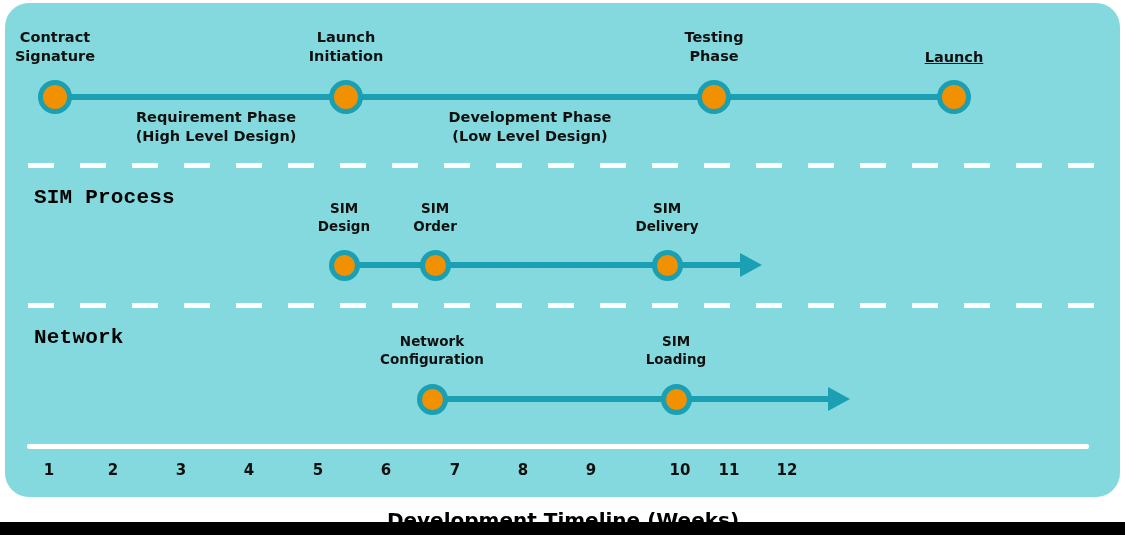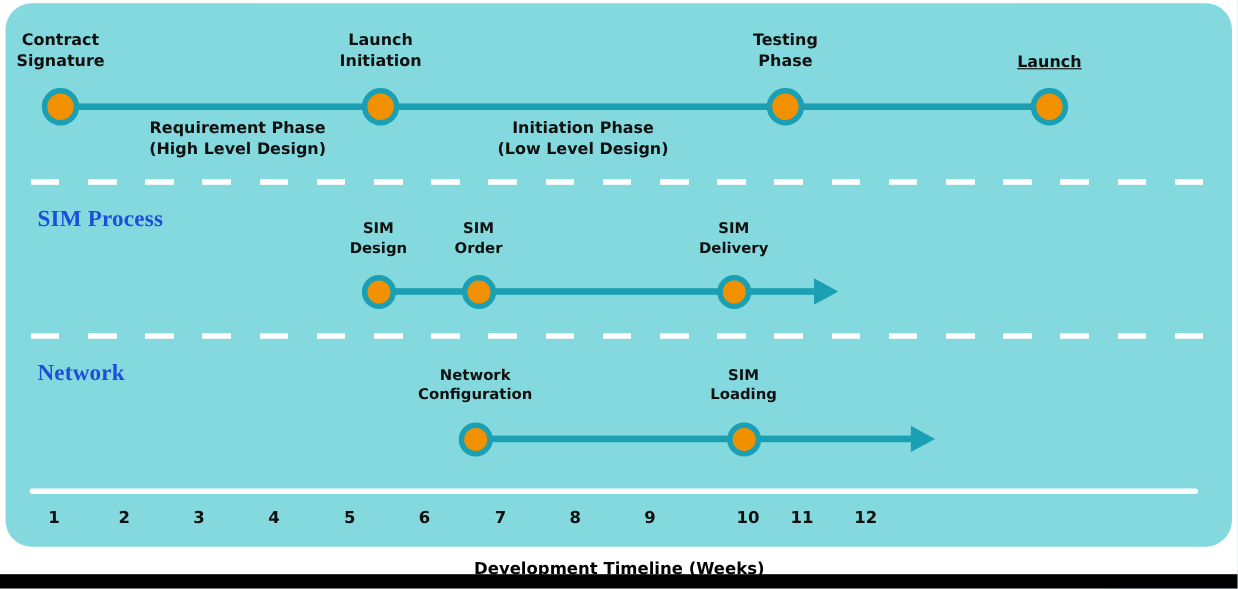"Initiation Phase" div.phase-label { text: Initiation -> Development }
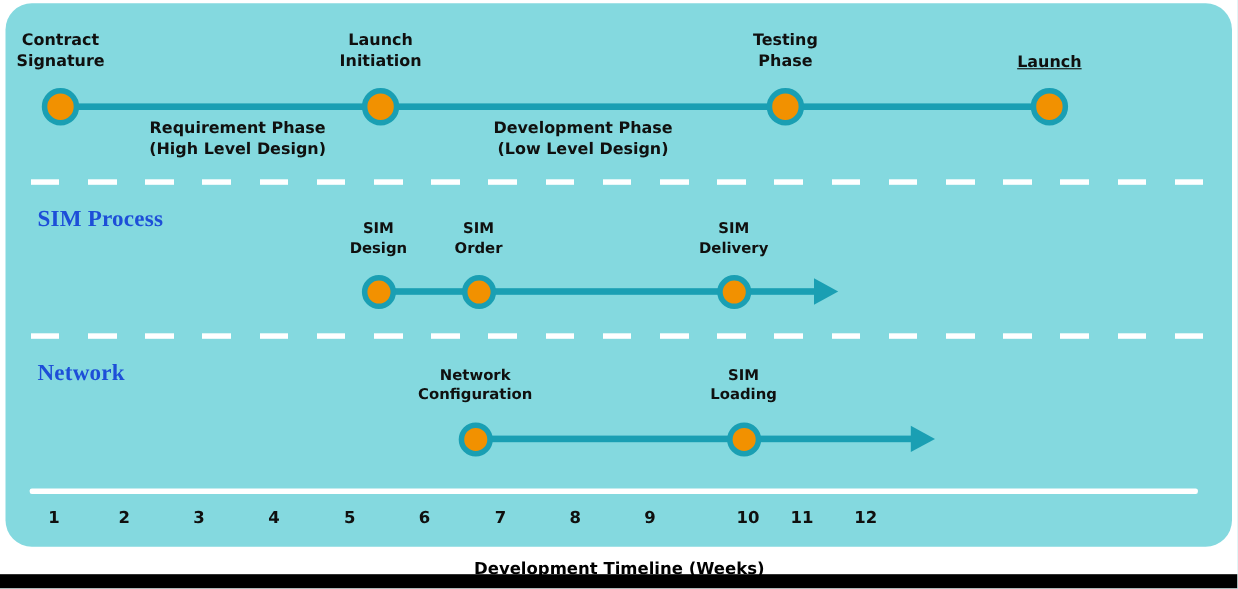"SIM Process" .lane-title { color: #1d4ed8 -> #000000; font-family: Liberation Serif, serif -> Liberation Mono, monospace }
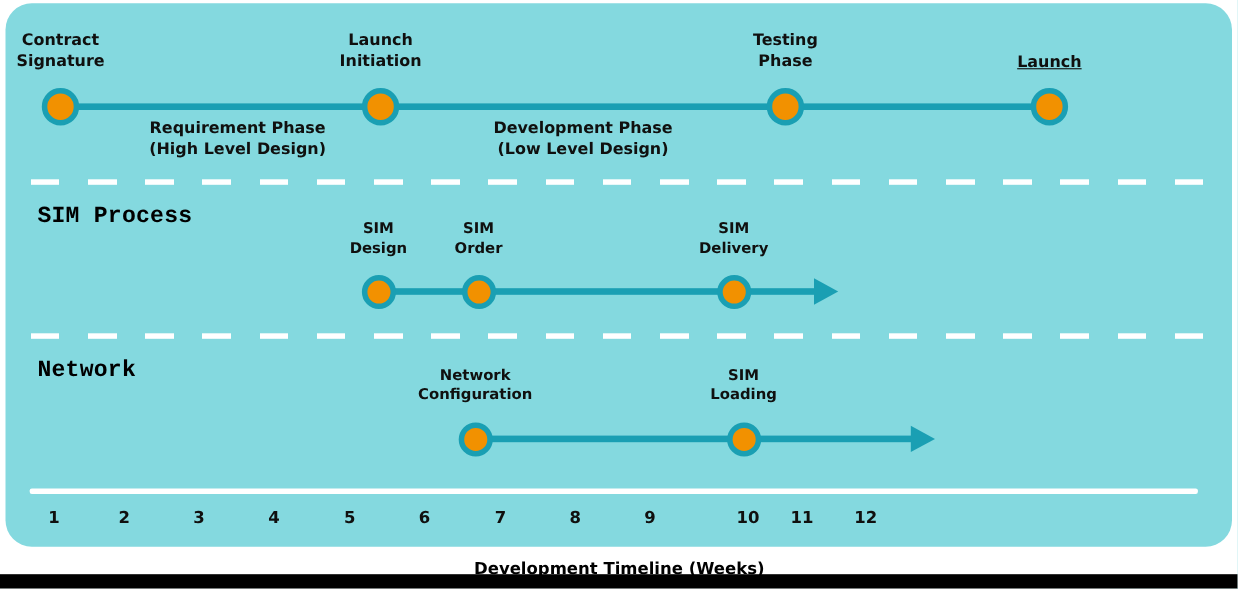"Development Timeline (Weeks)" .axis-caption { font-size: 15px -> 20px }
